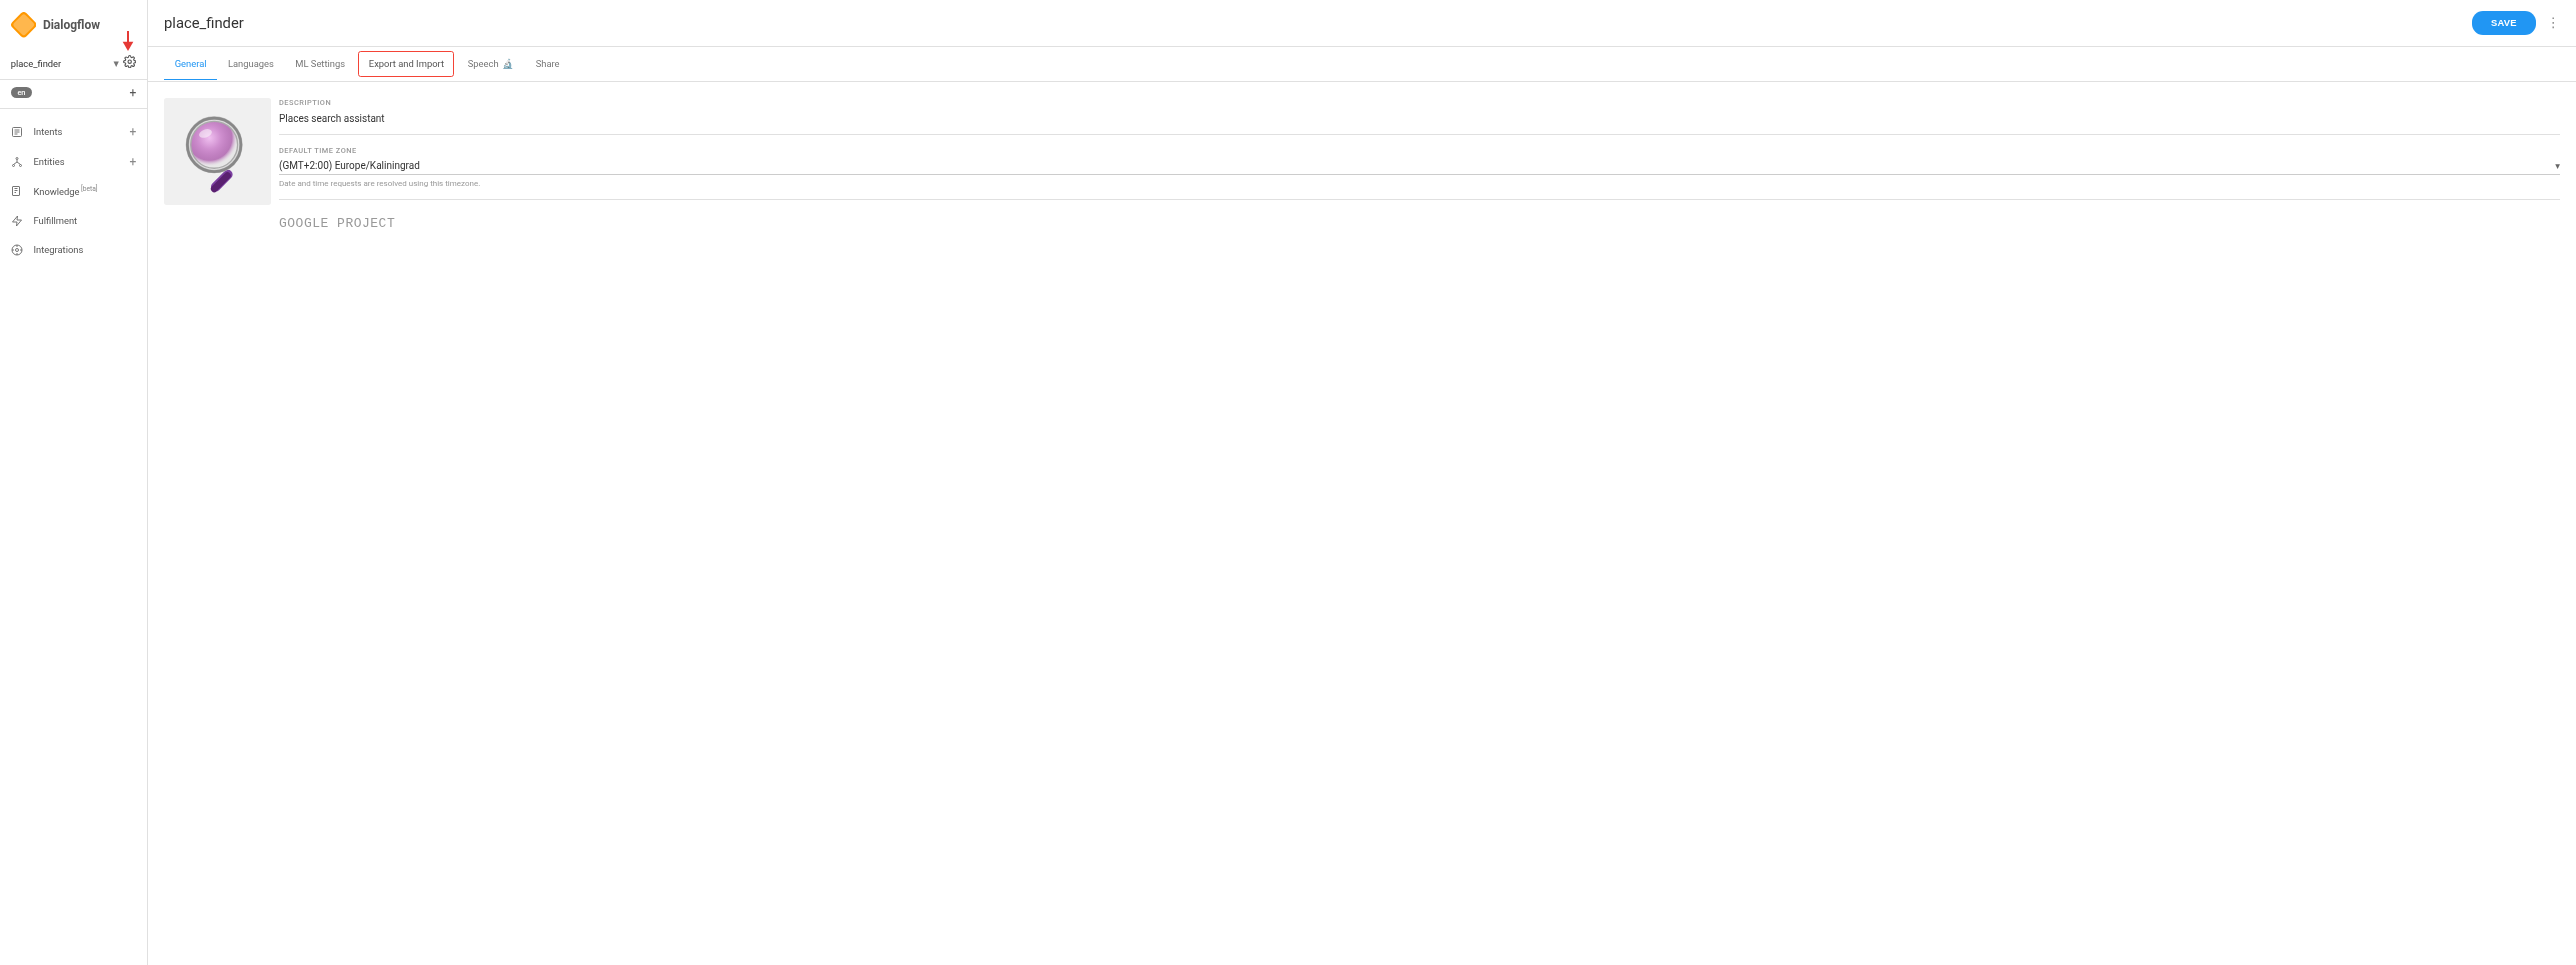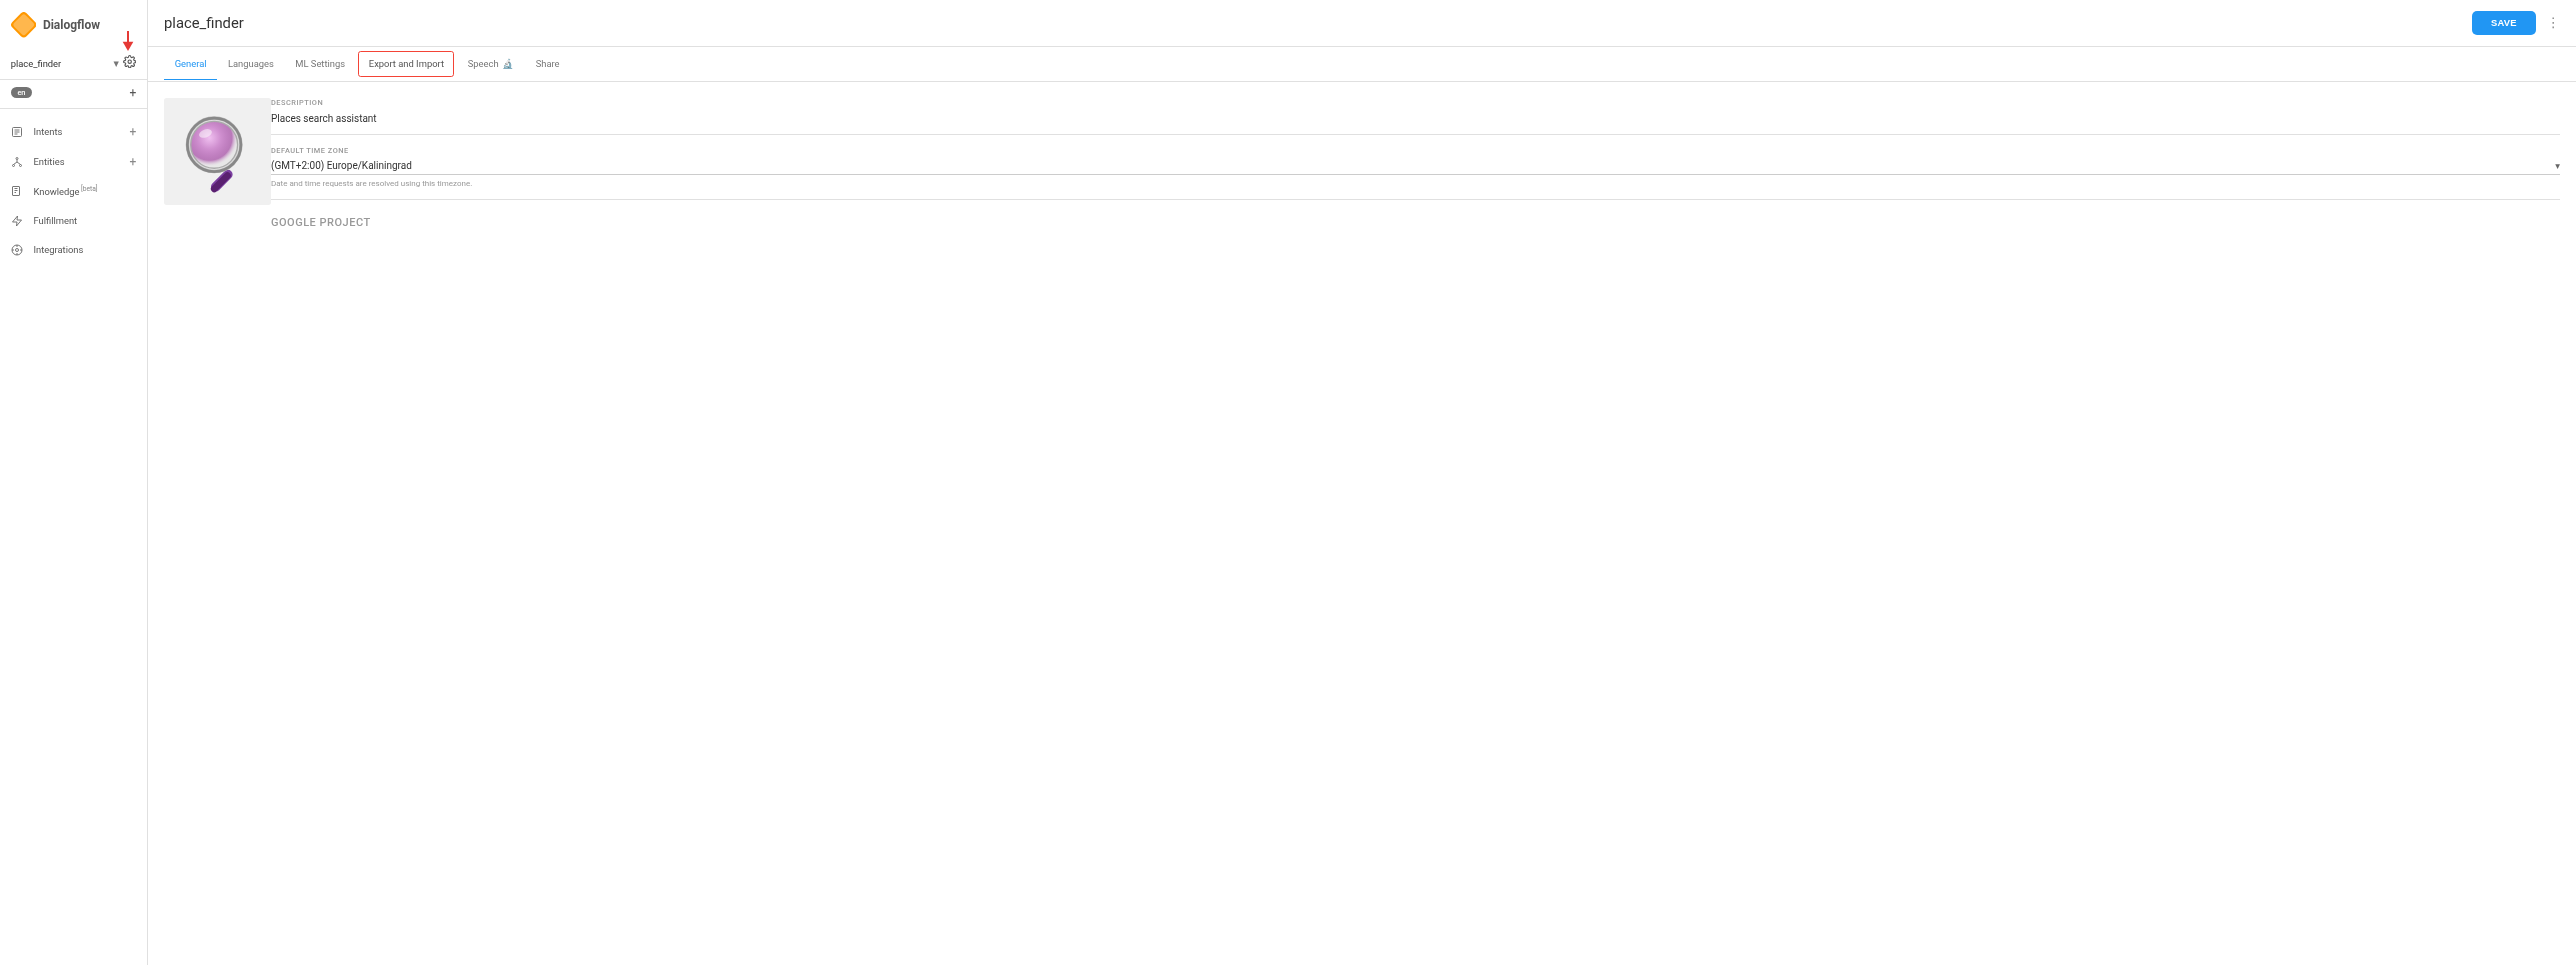"SAVE" .save-btn { border-radius: 5px -> 11px }
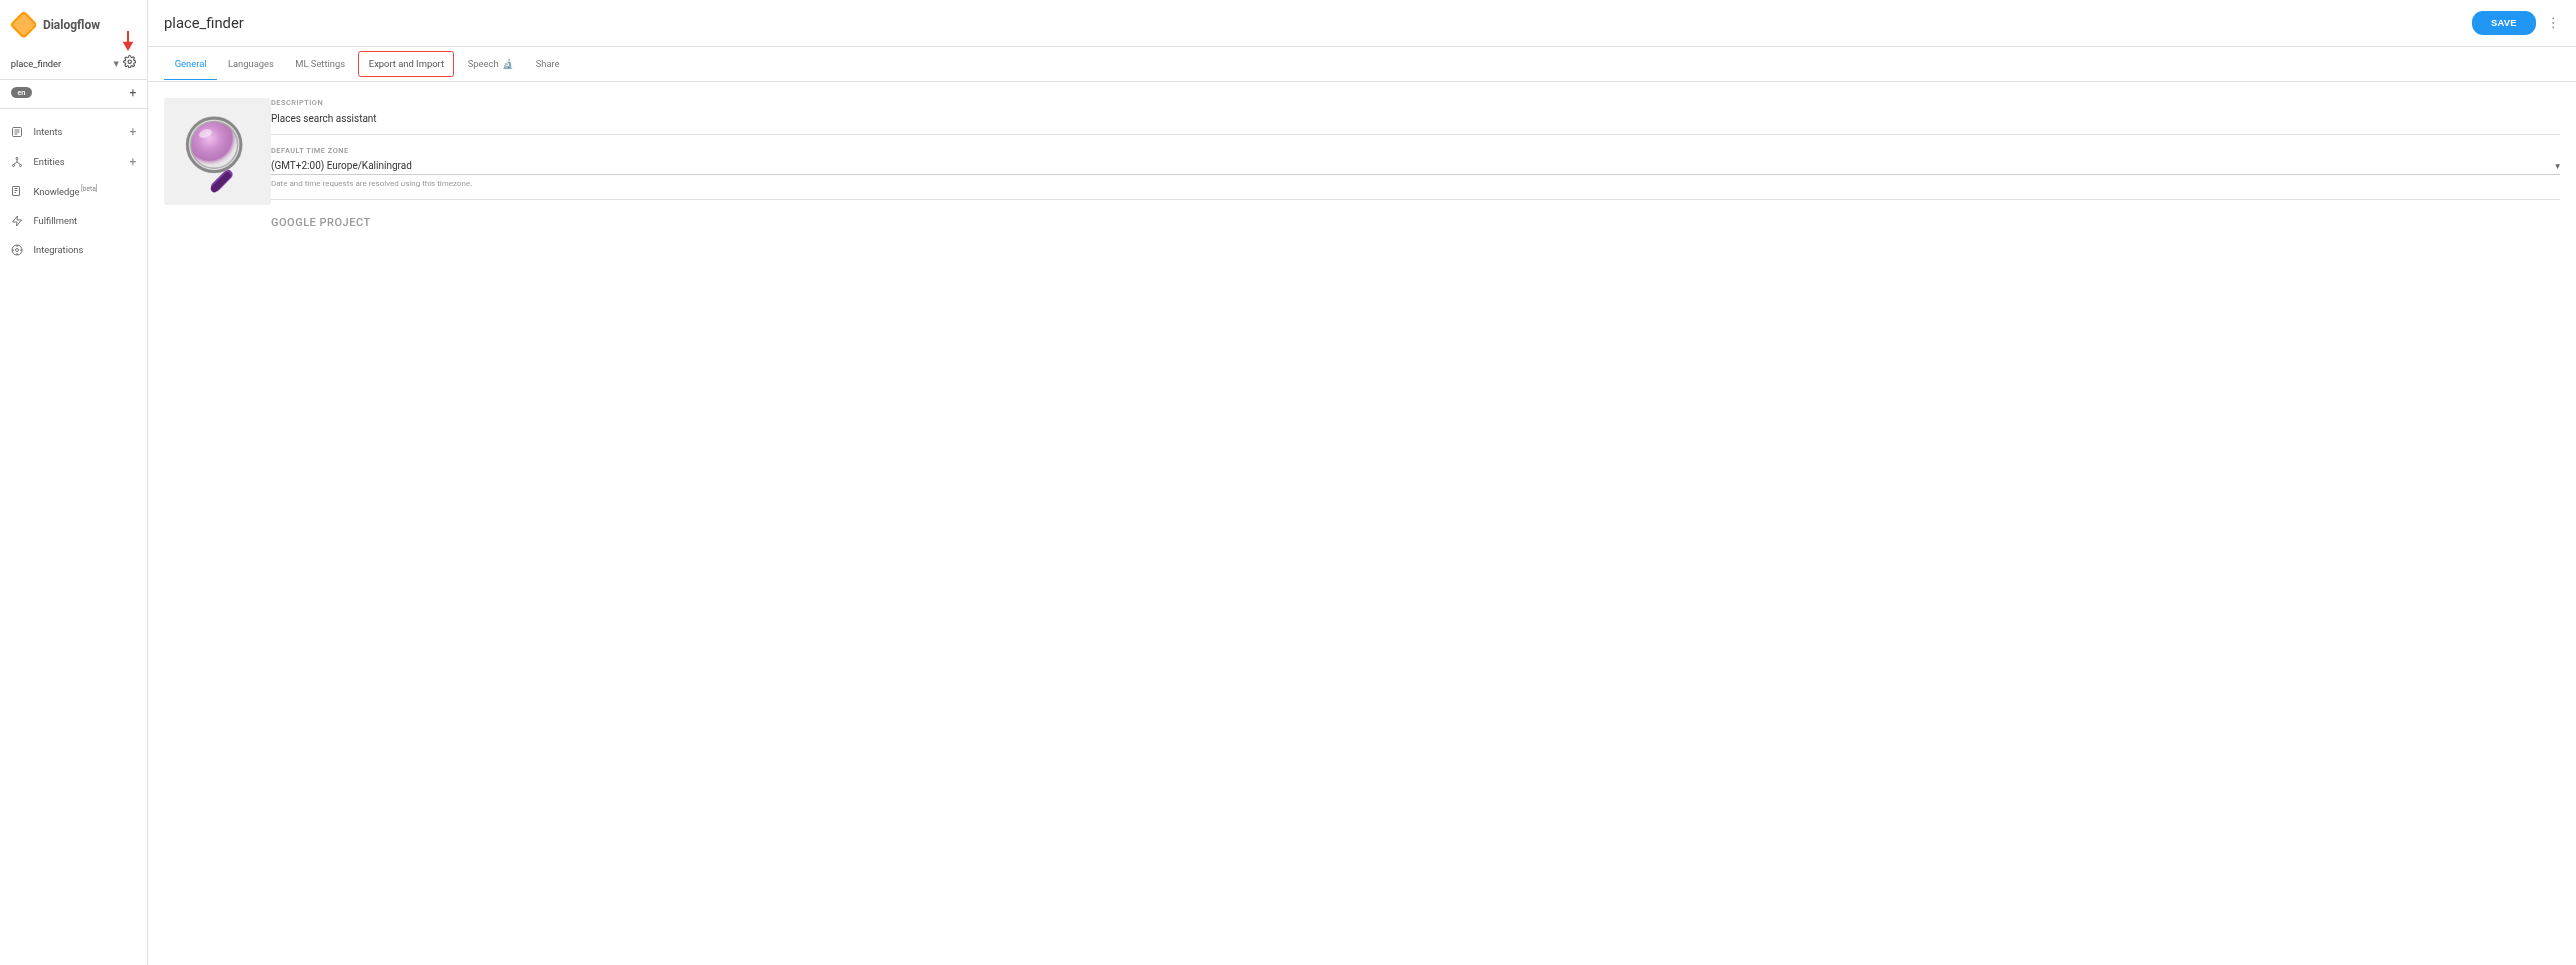"DESCRIPTION" .agent-section { gap: 0 -> 8px }
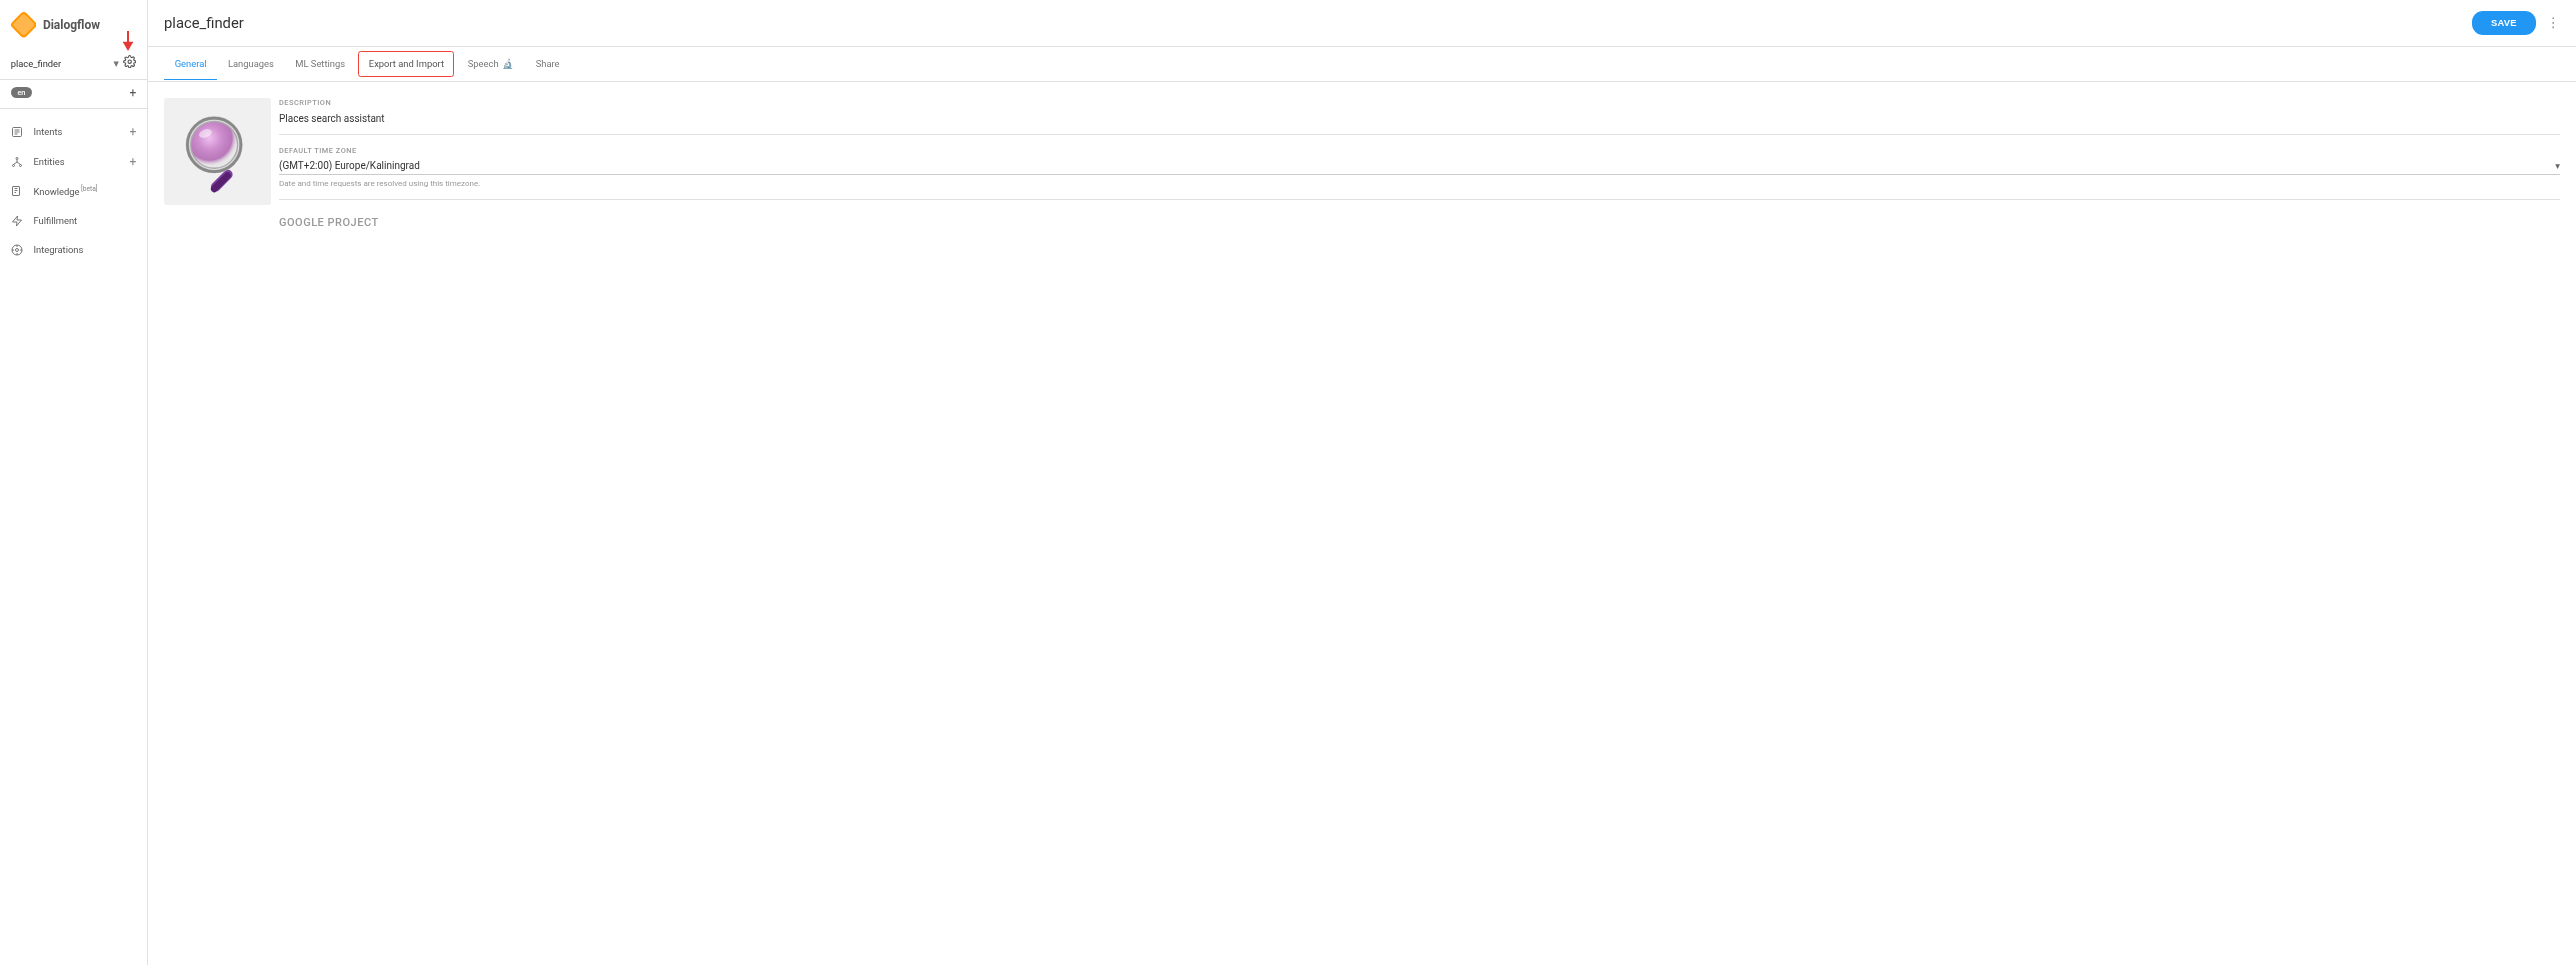"GOOGLE PROJECT" .google-project-label { font-family: none -> Liberation Mono, monospace; font-size: 11px -> 13px }
